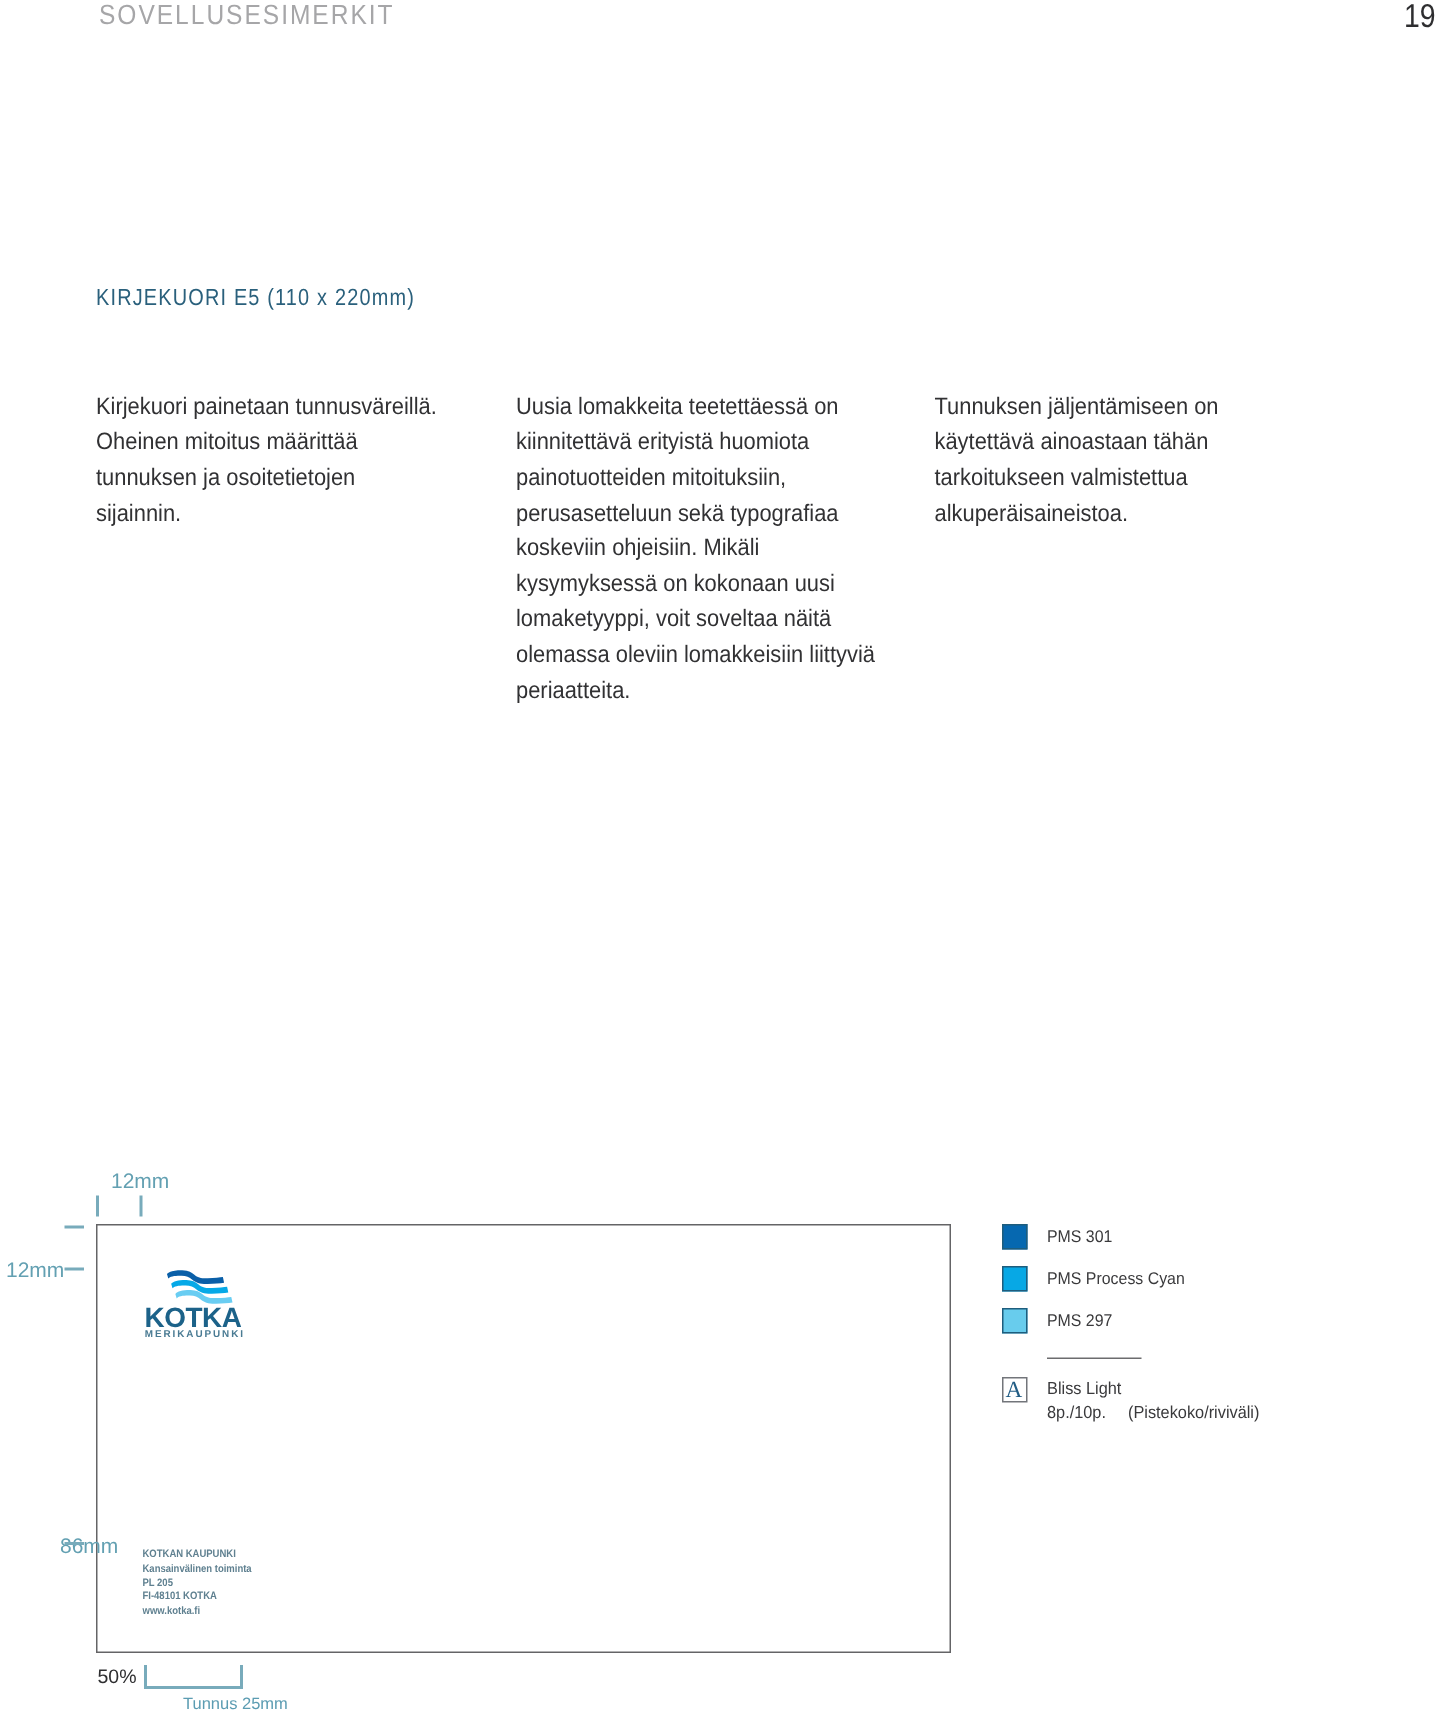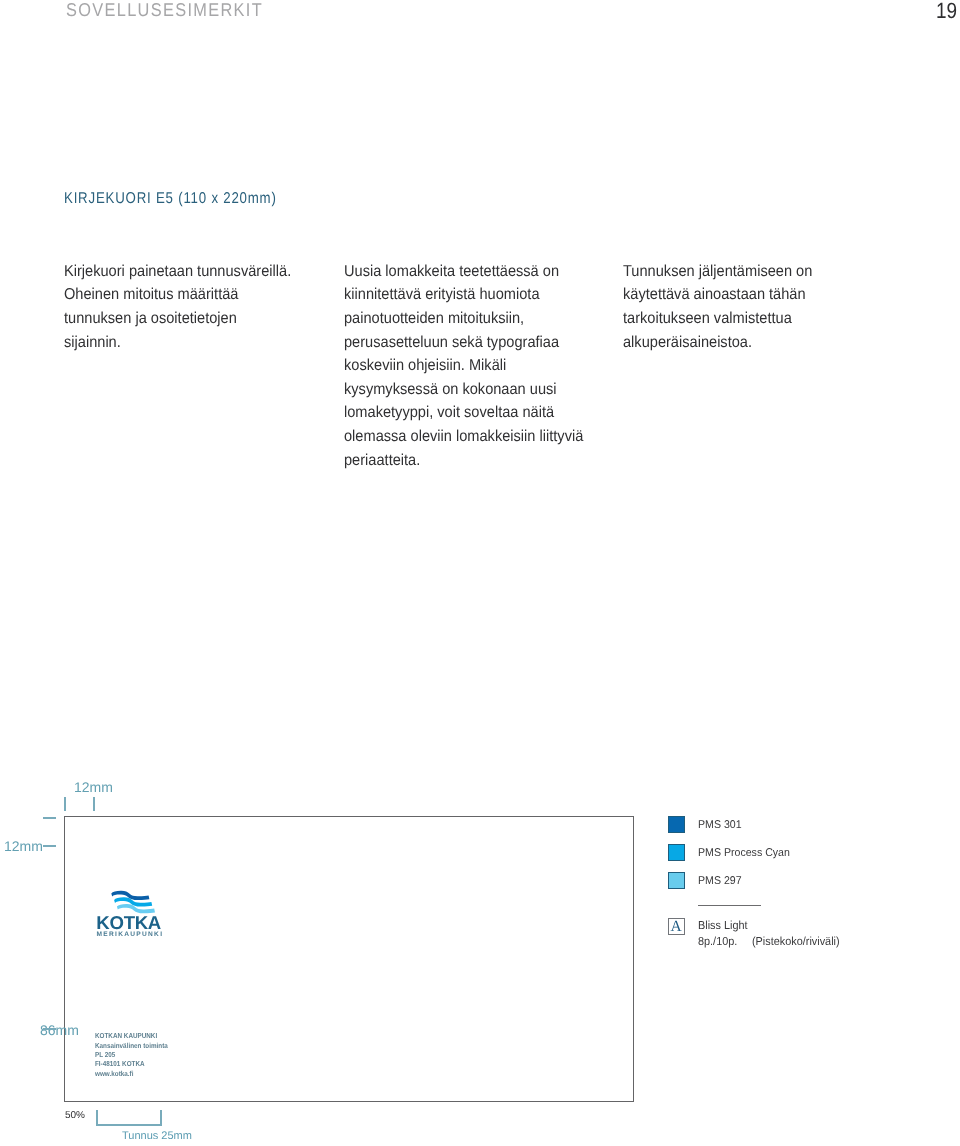"KOTKA" #logo { top: 888px -> 844px }
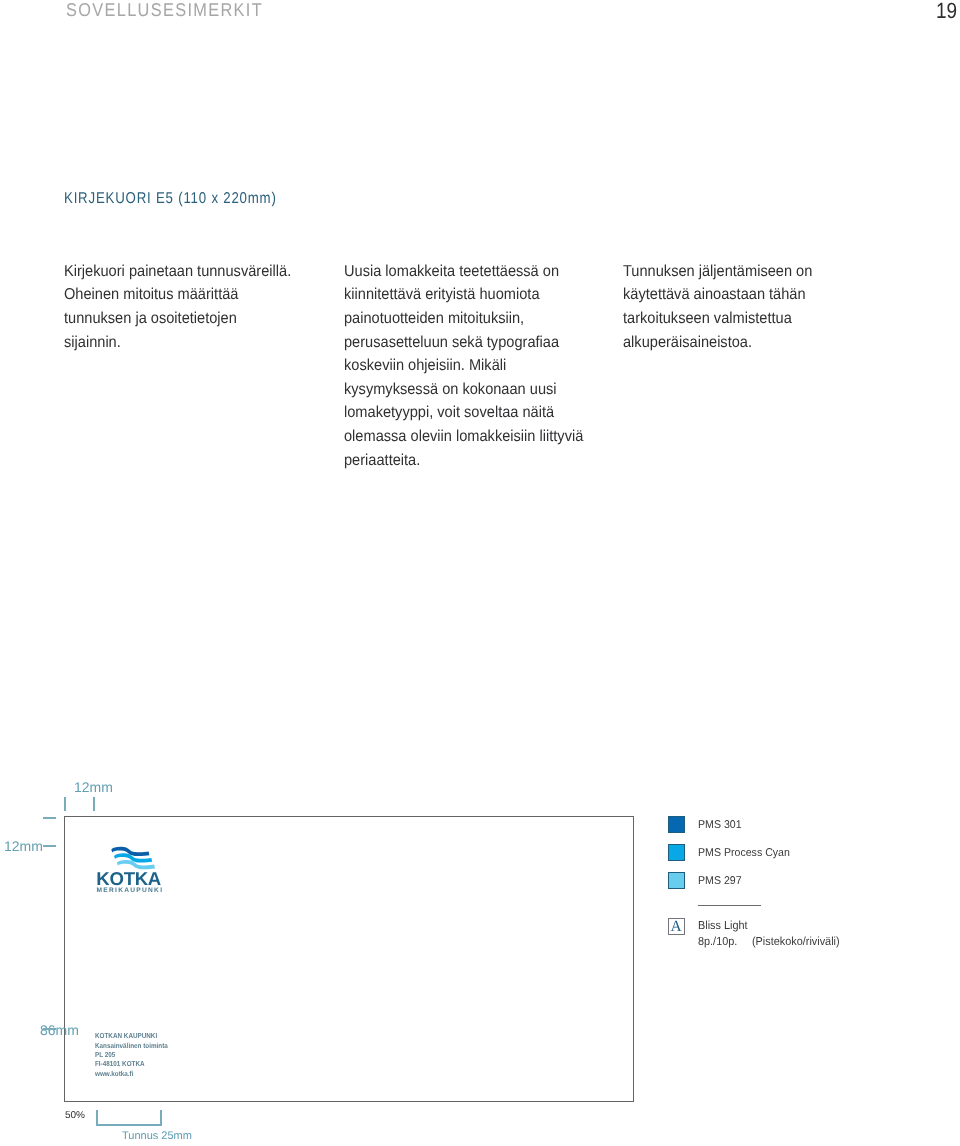"50%" #scale-note { font-size: 10px -> 13px }
